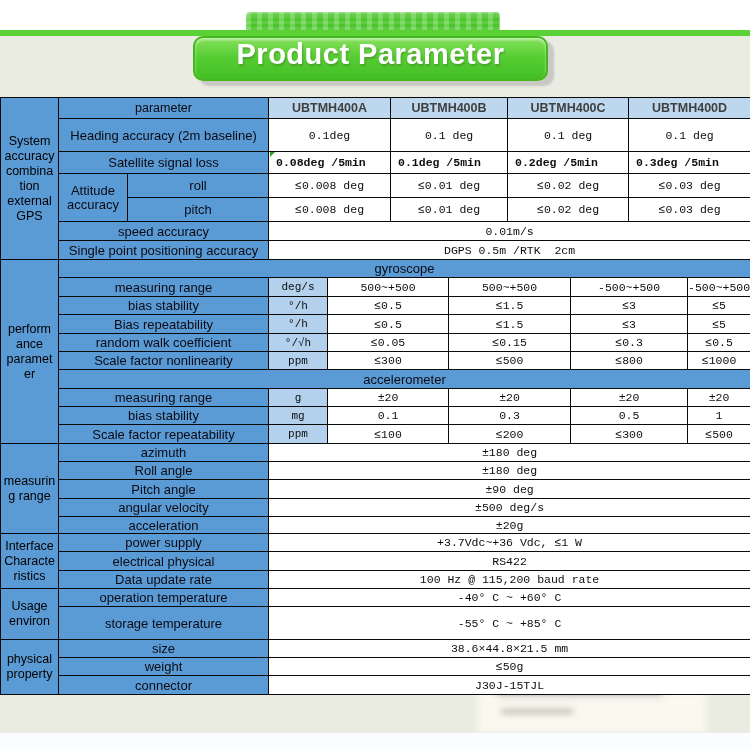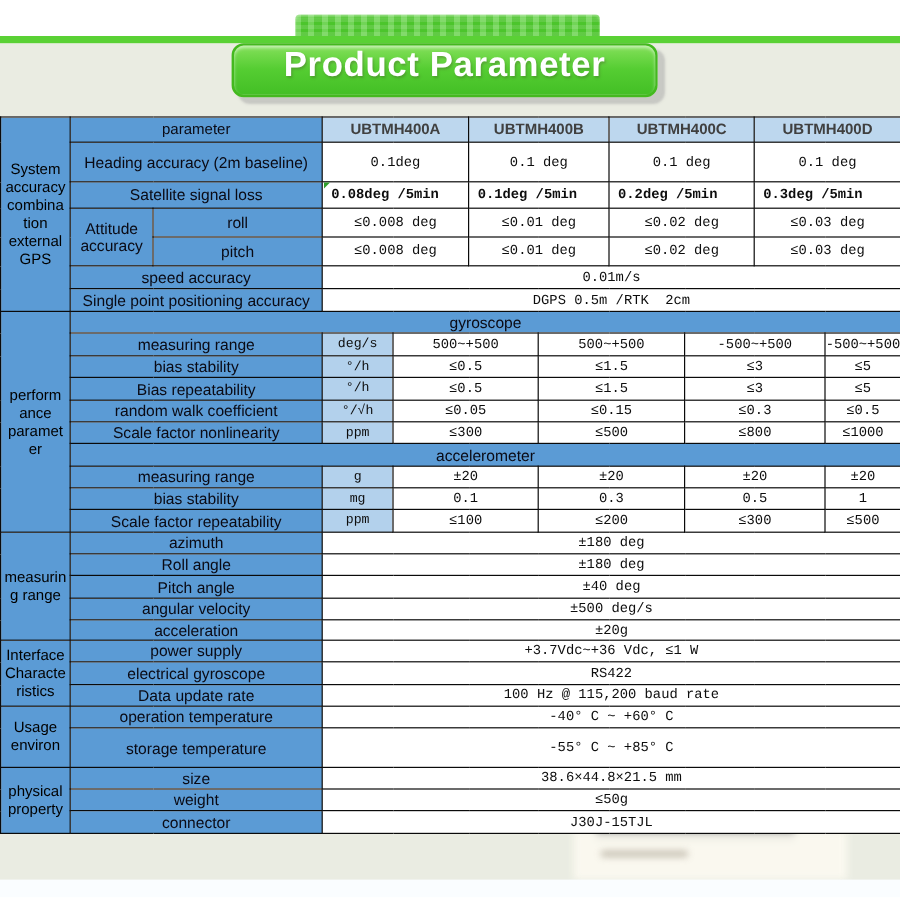"±40 deg" td.v { text: 40 -> 90 }
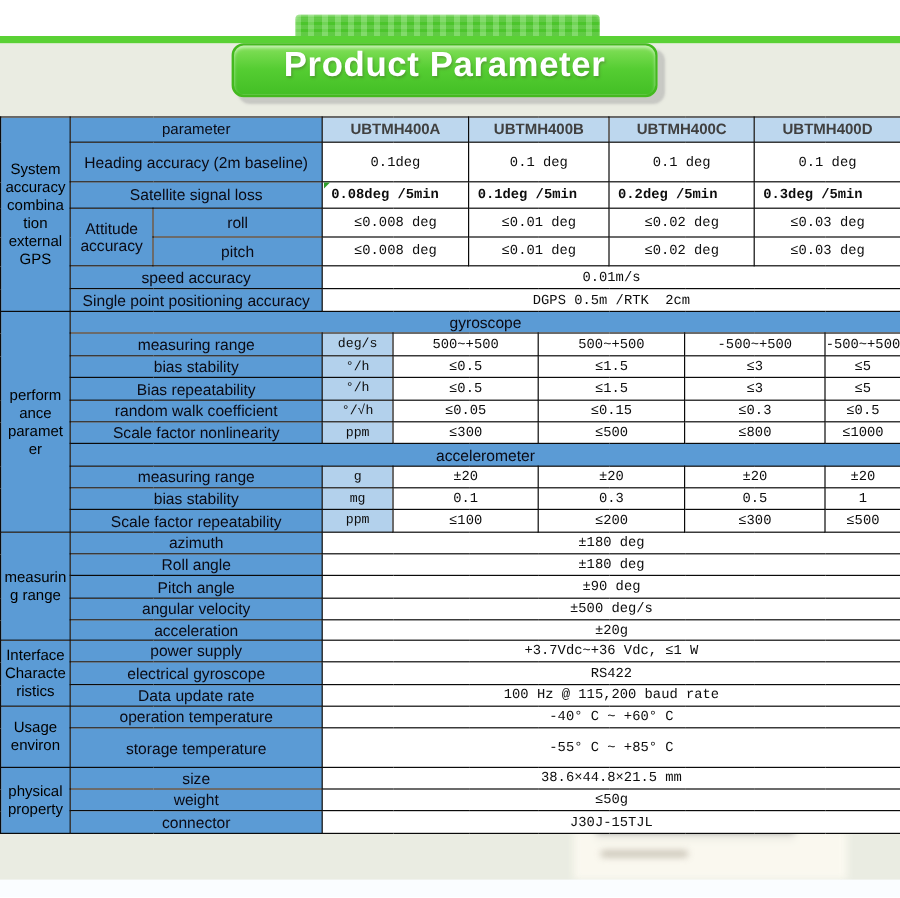"electrical gyroscope" td.p { text: gyroscope -> physical }
